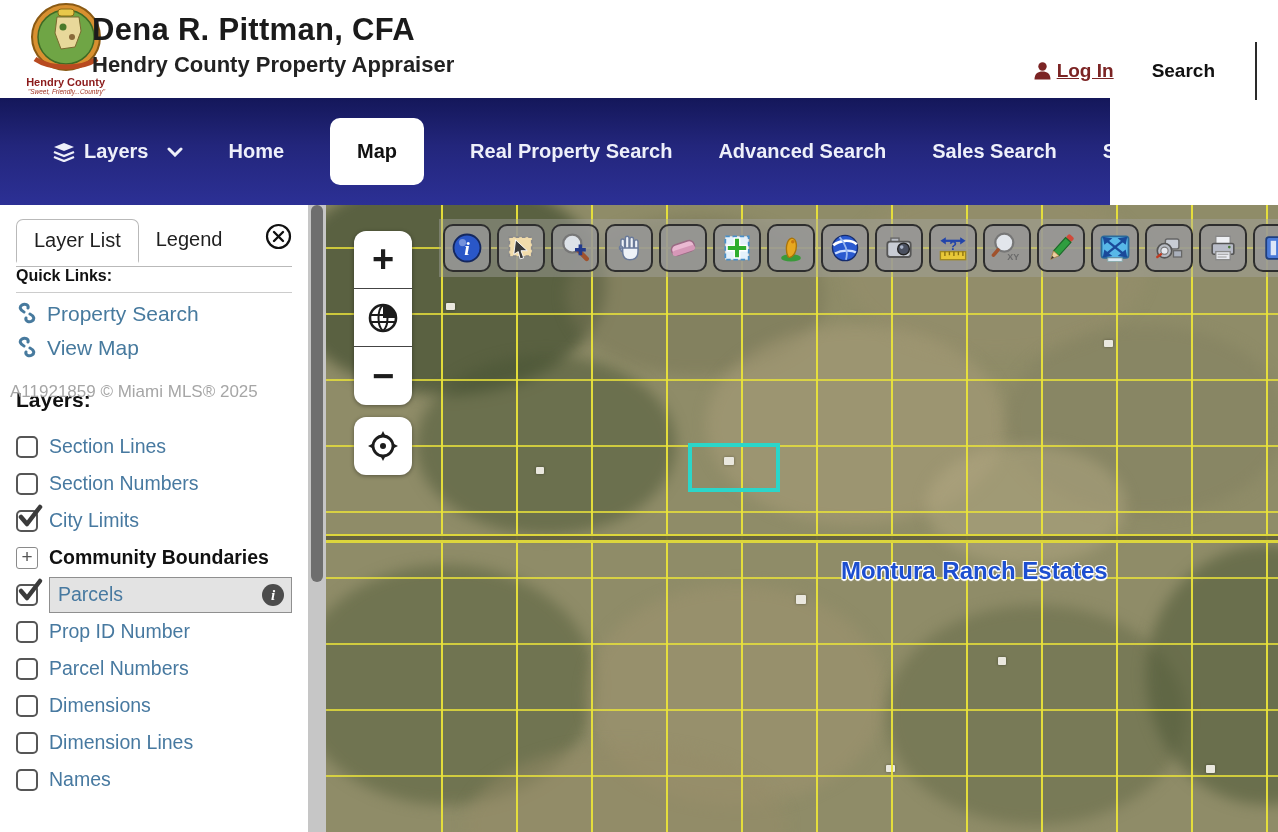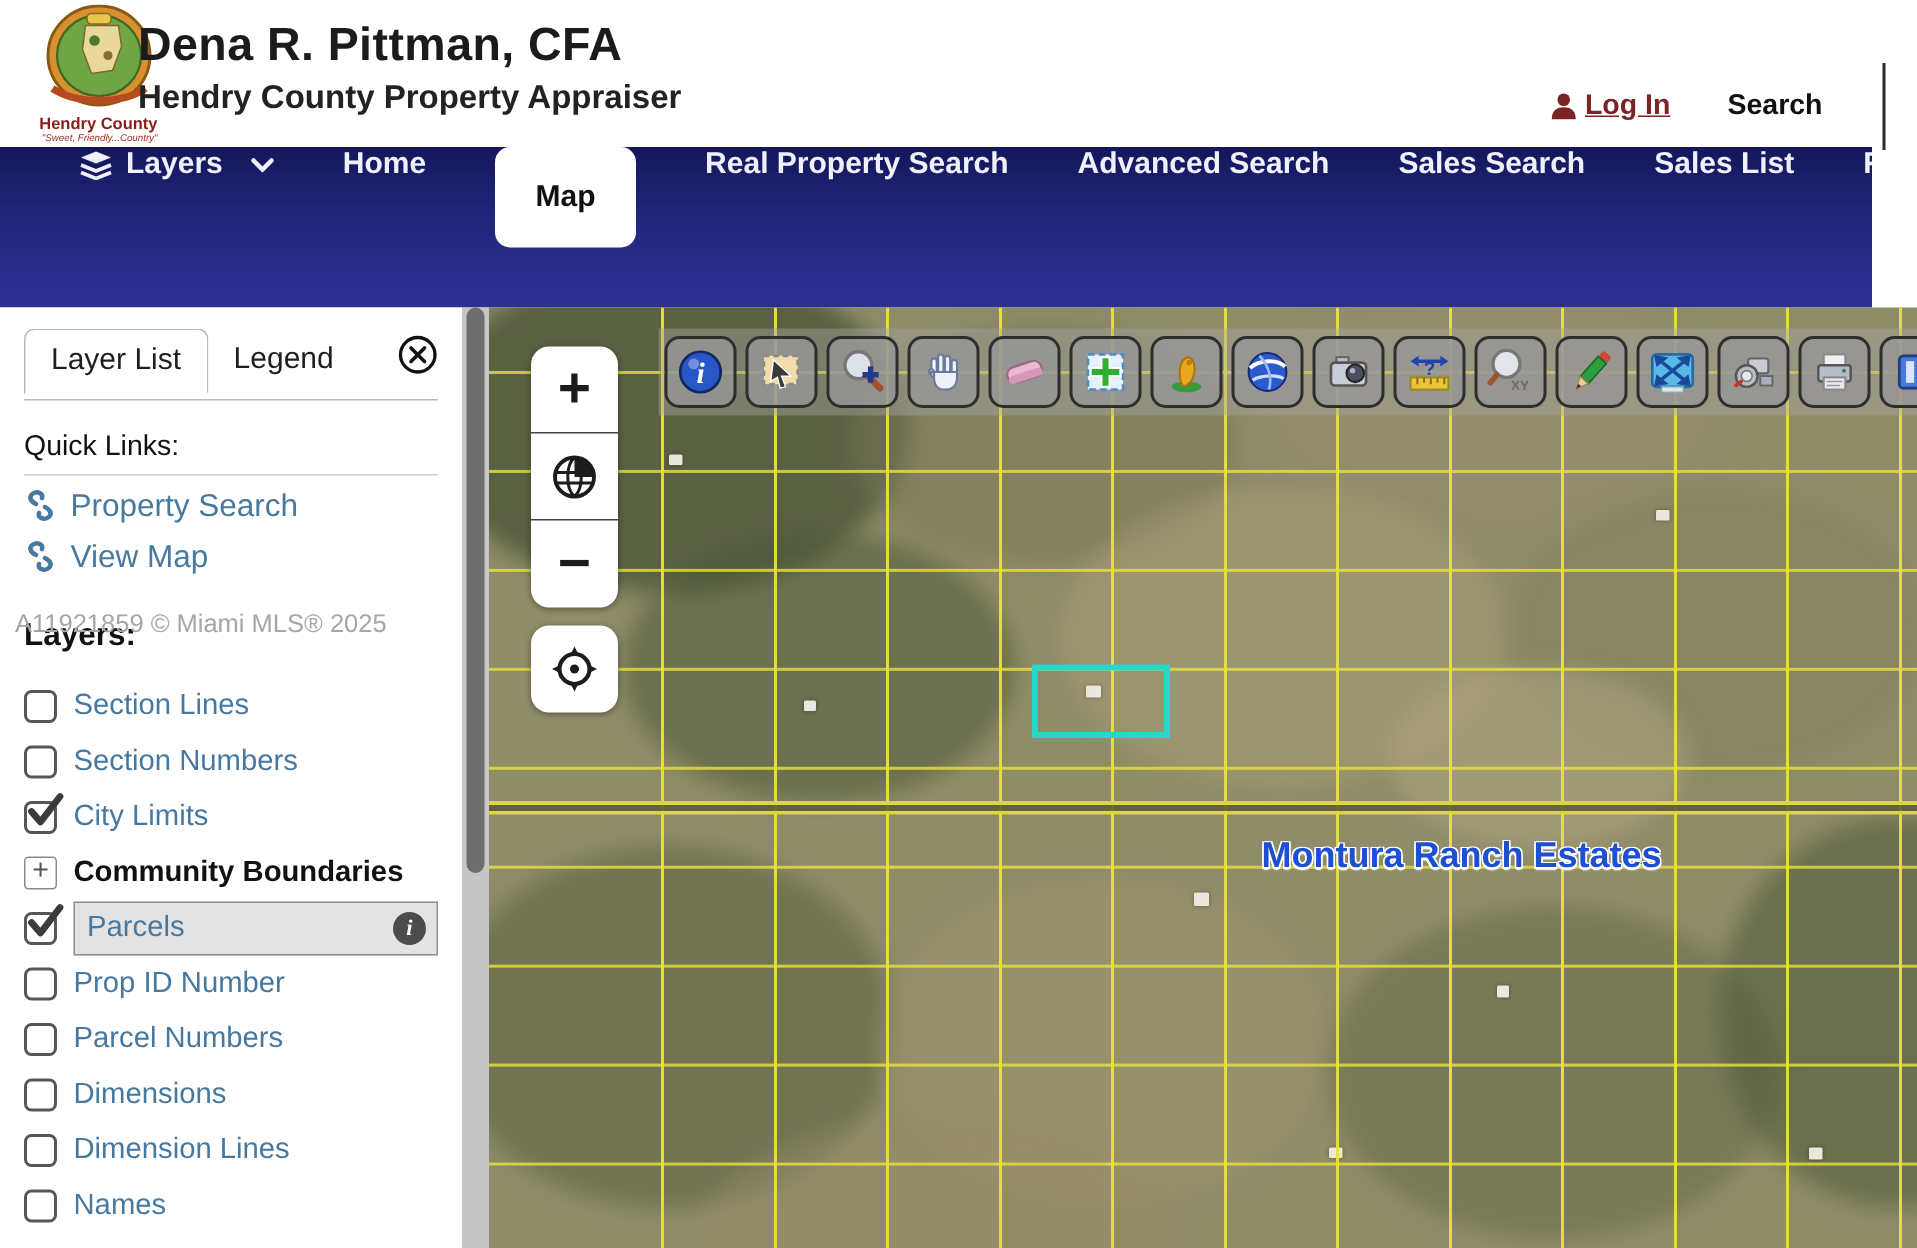"Layers" .navbar { align-items: flex-start -> center; width: 1248px -> 1110px }
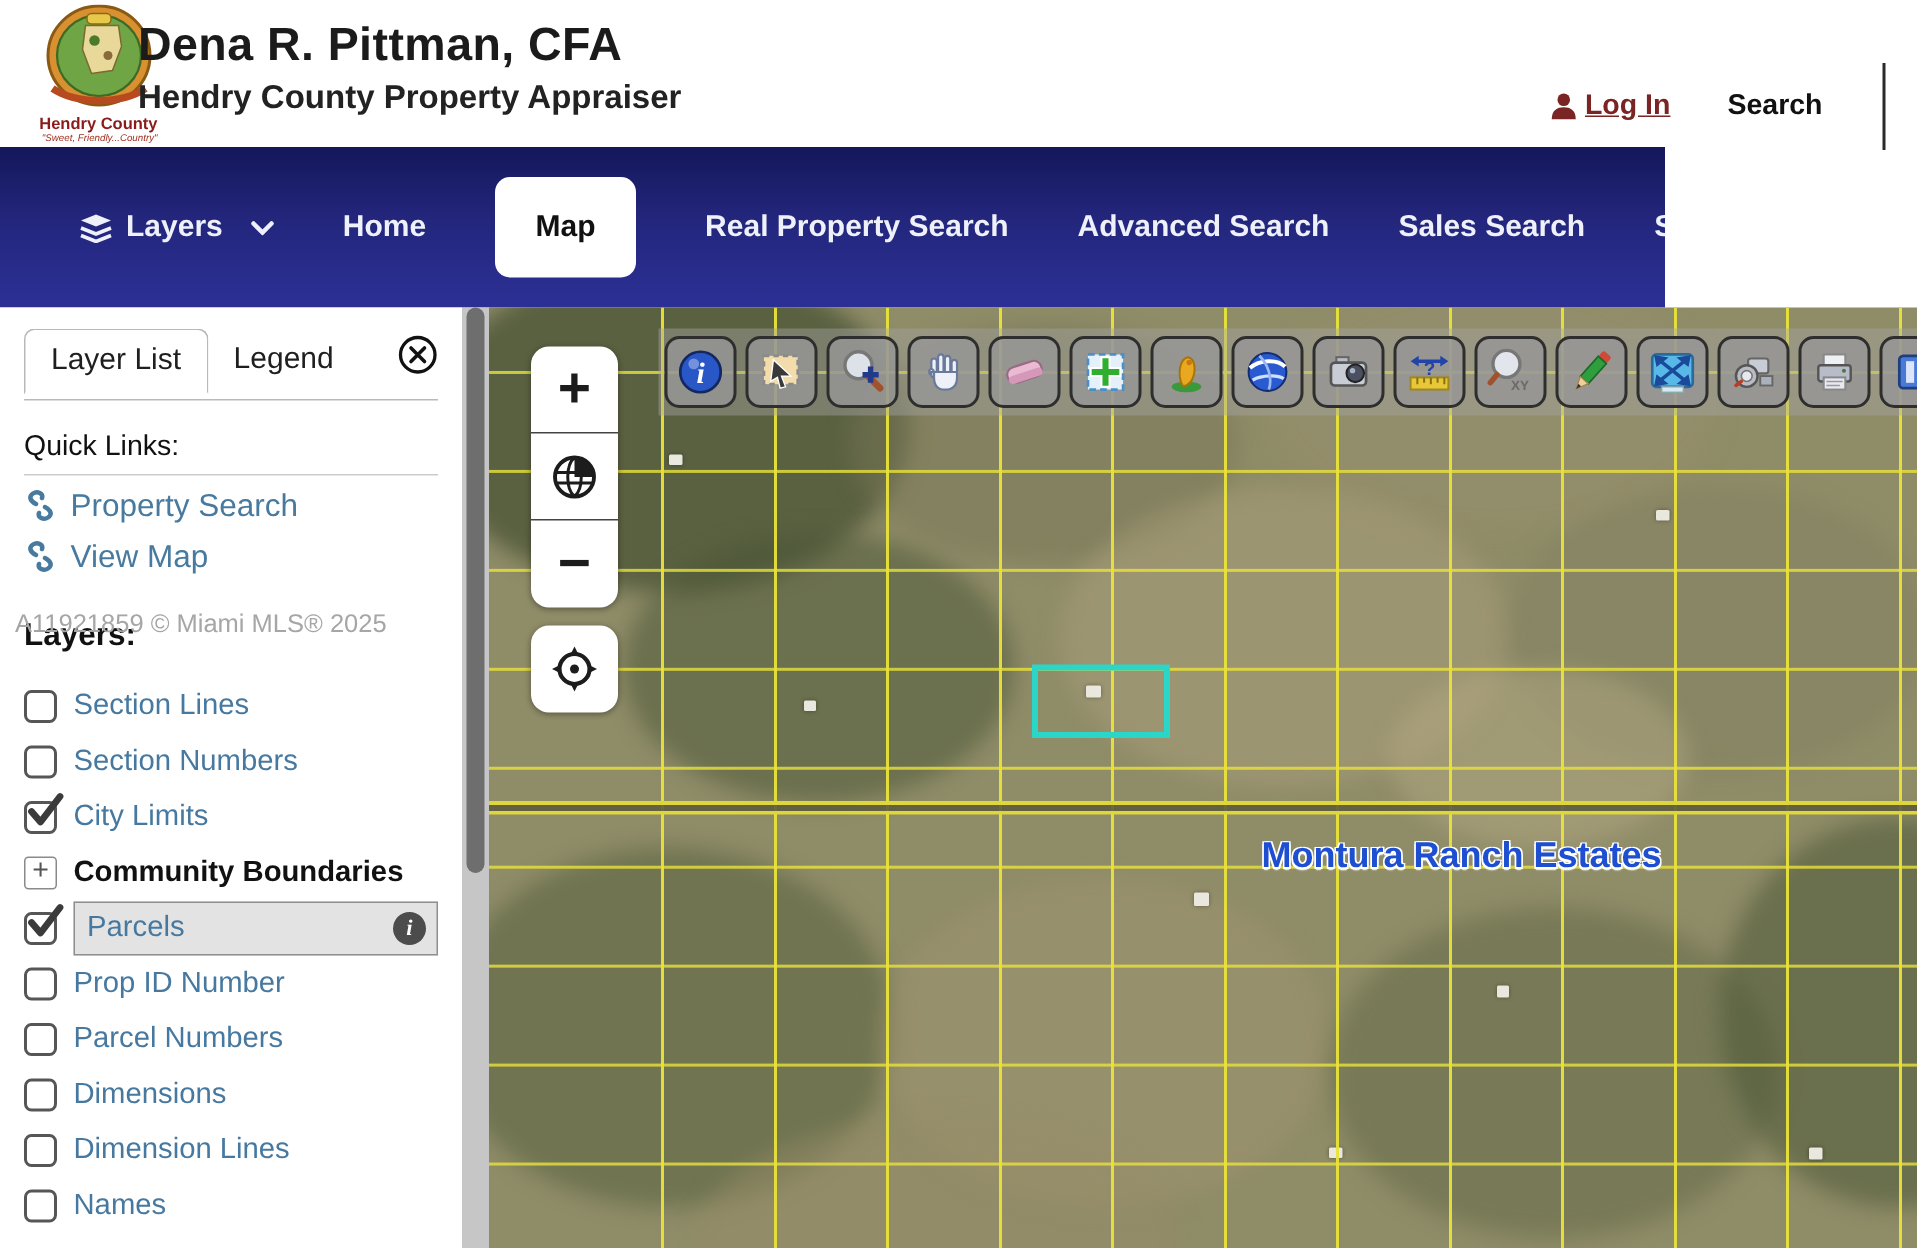"Quick Links:" .ql-heading { font-size: 19px -> 16px; font-weight: normal -> bold; margin-top: 20px -> none }
